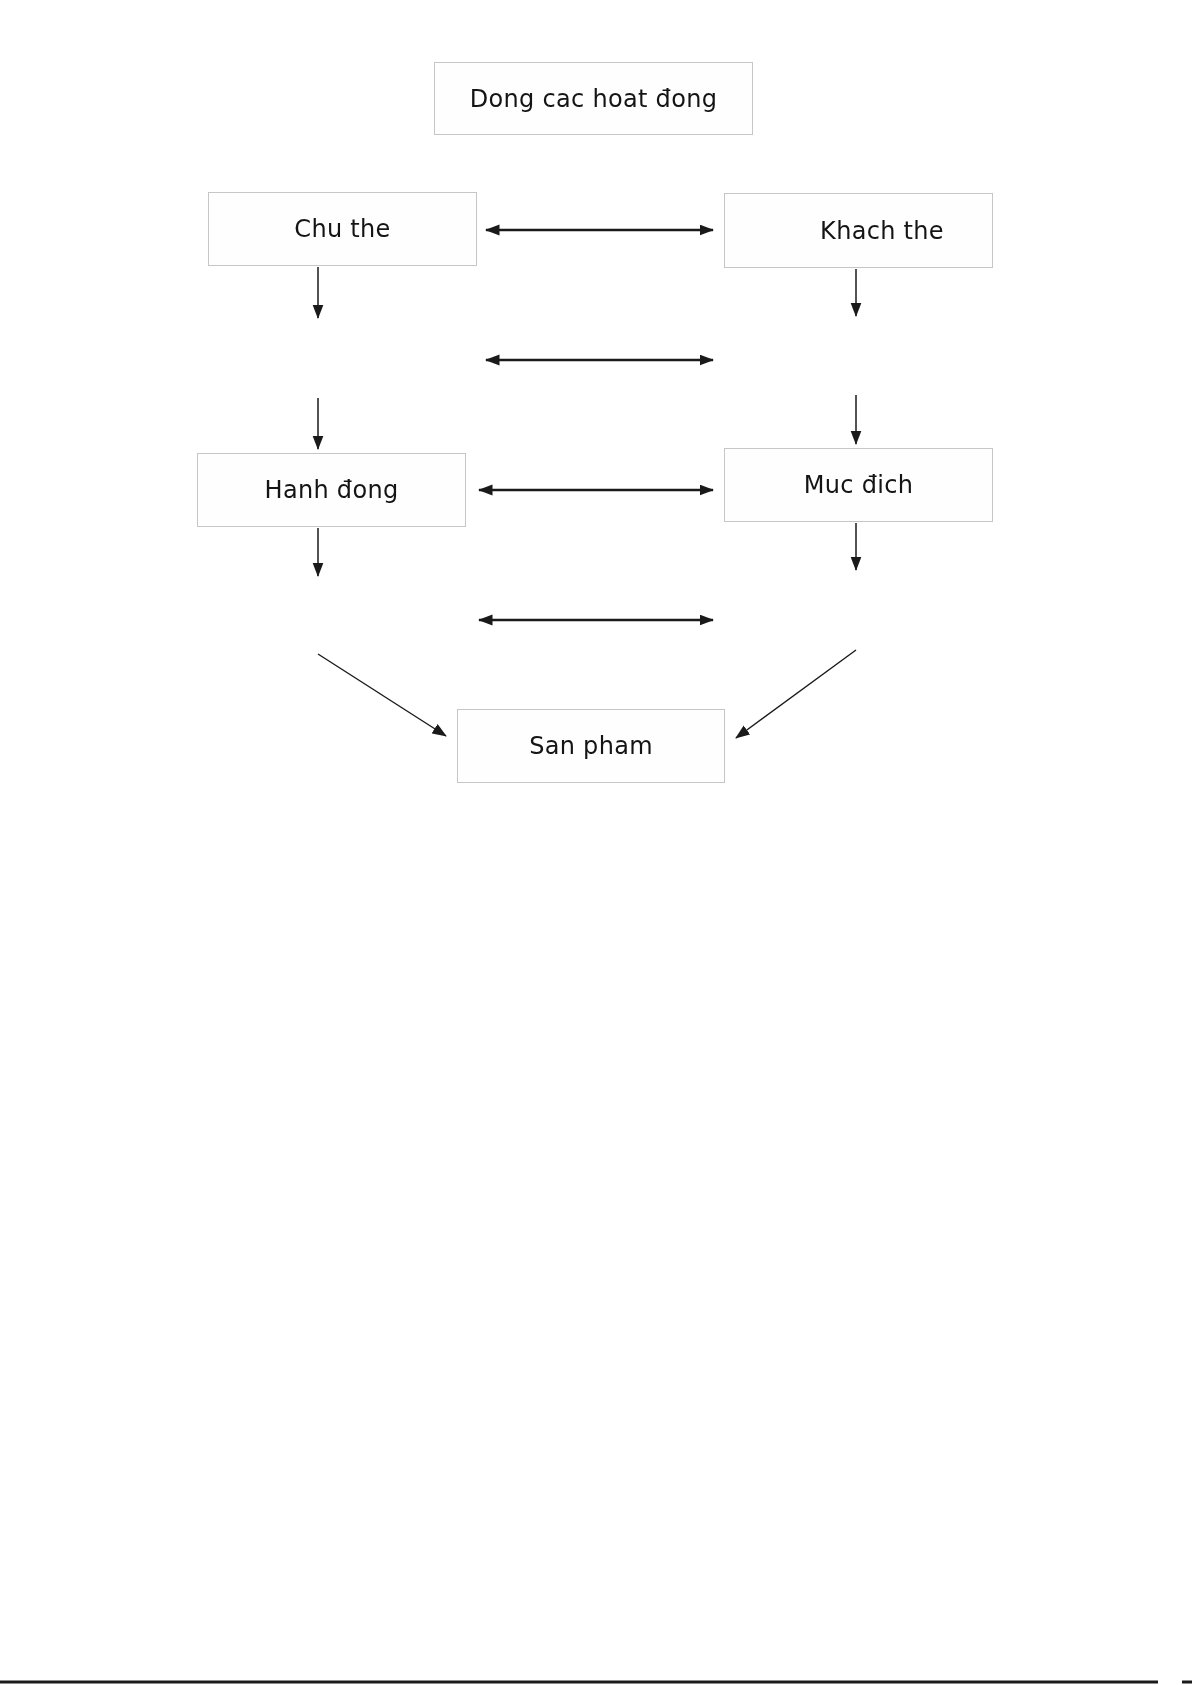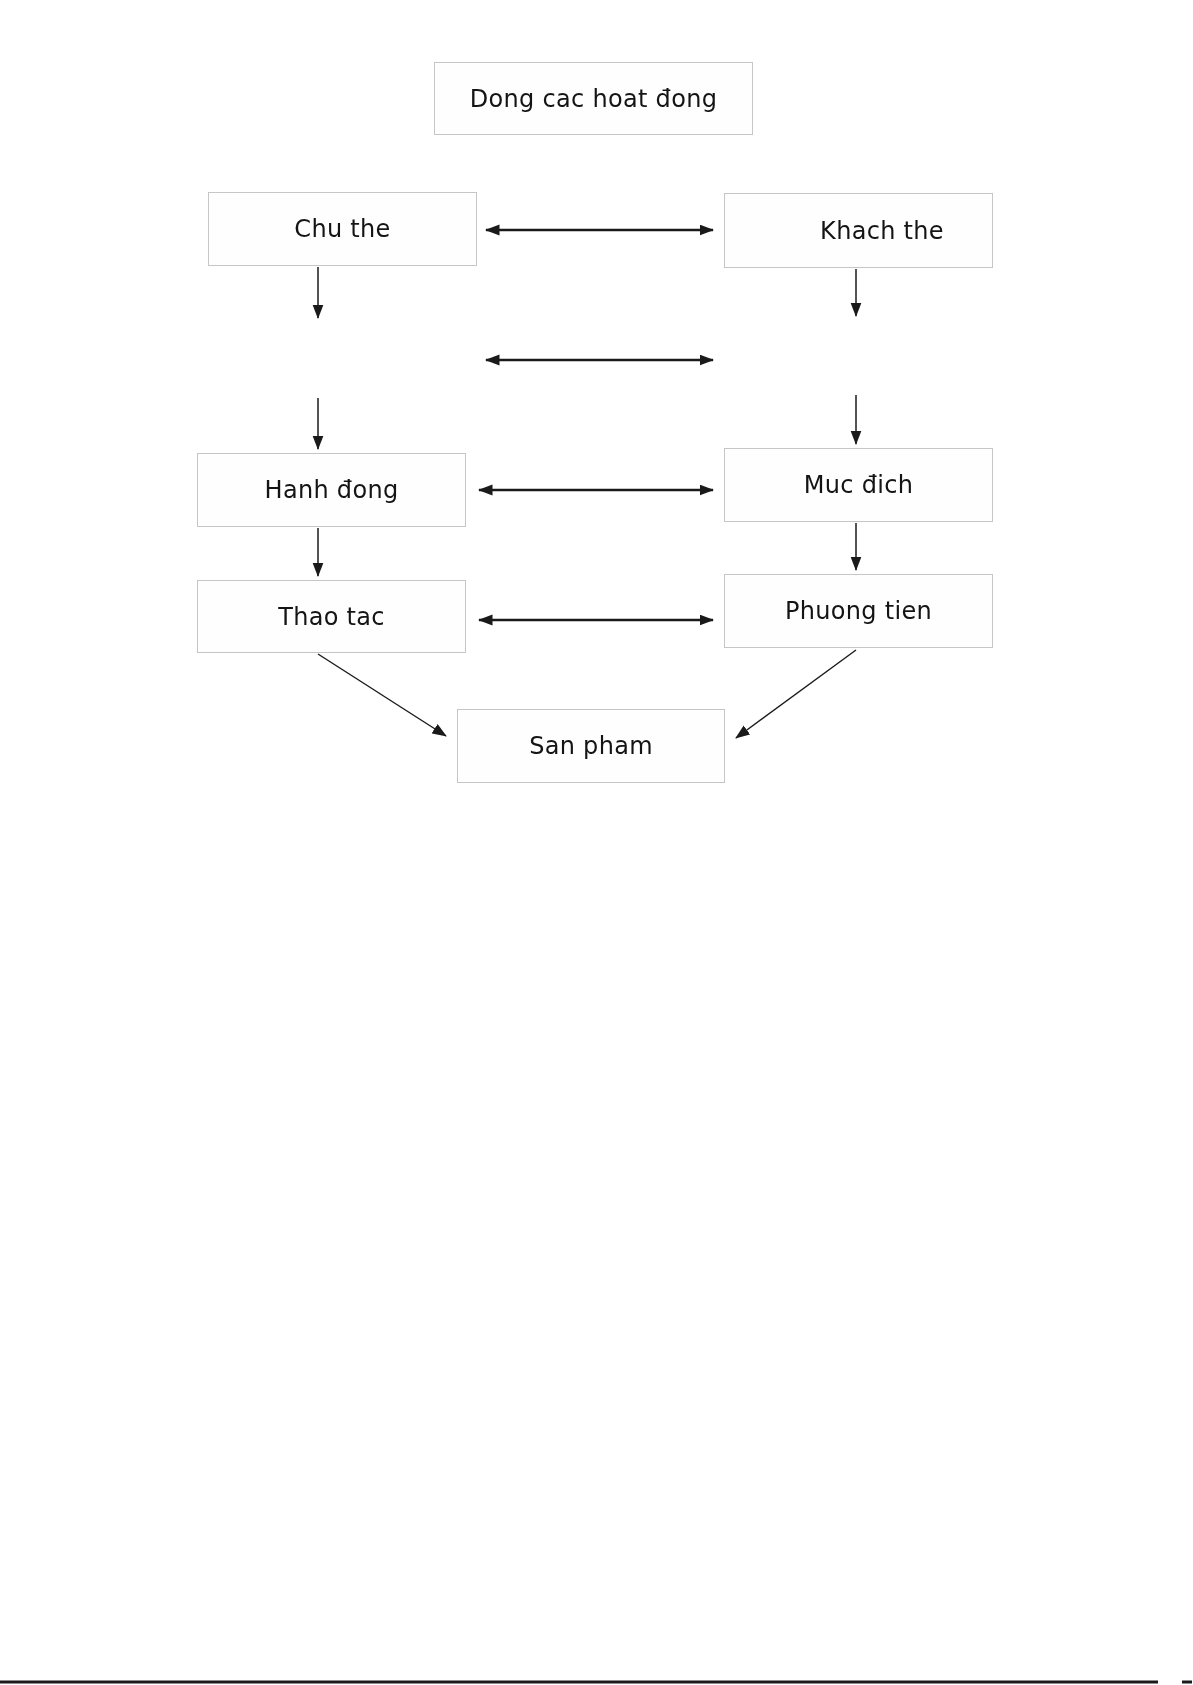"Thao tac" div.node { html: <div>Thao tac</div> -> none }
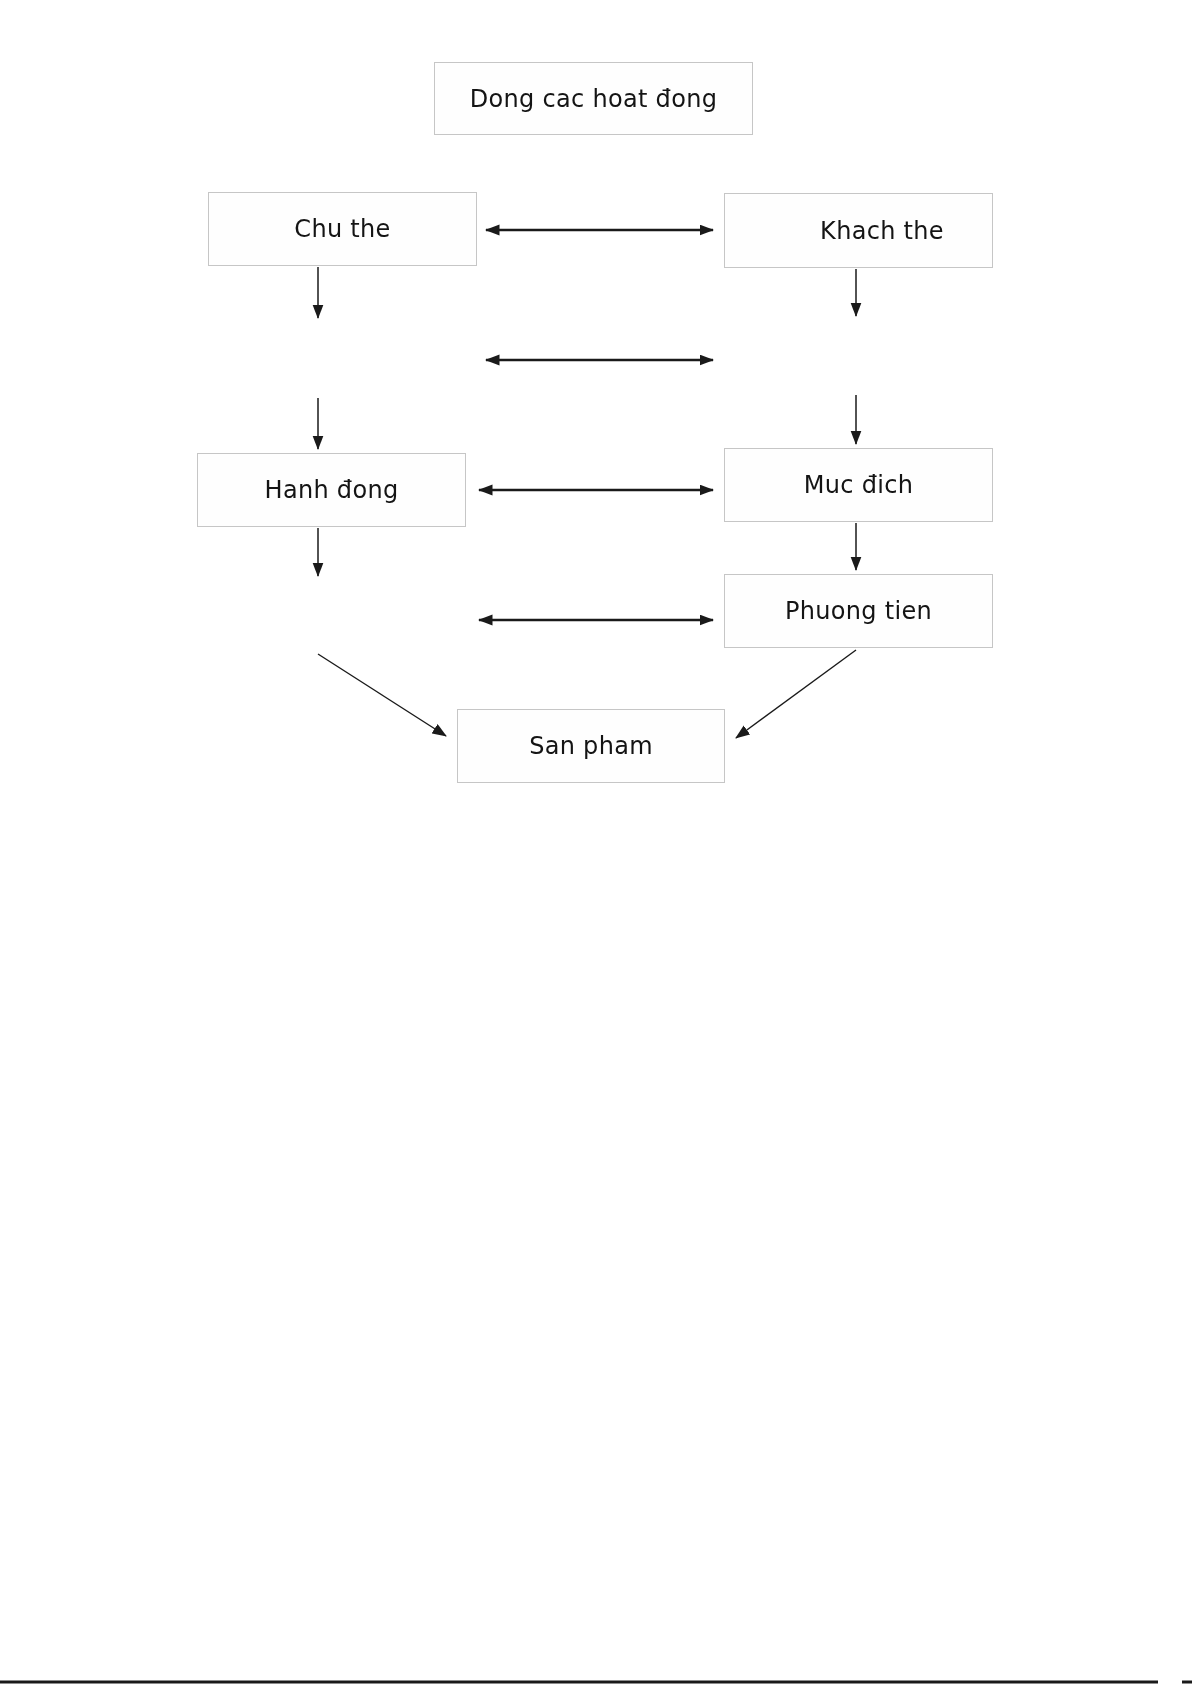"Phuong tien" div.node { html: <div>Phuong tien</div> -> none }
